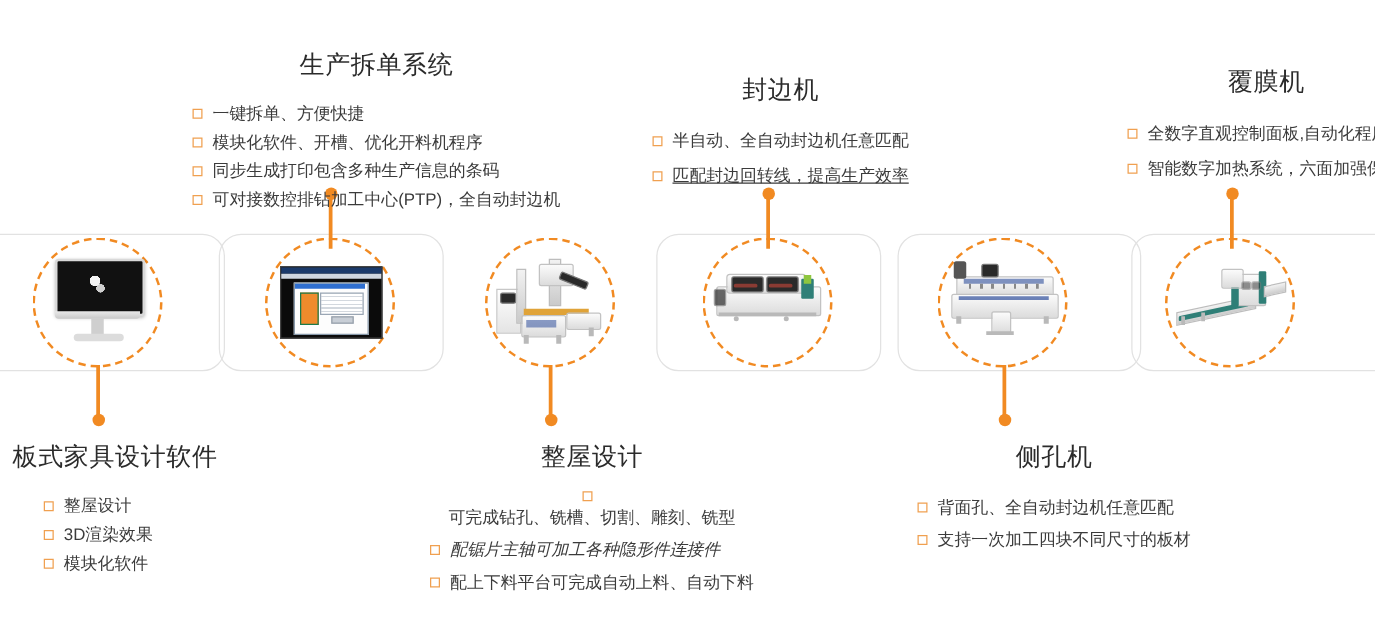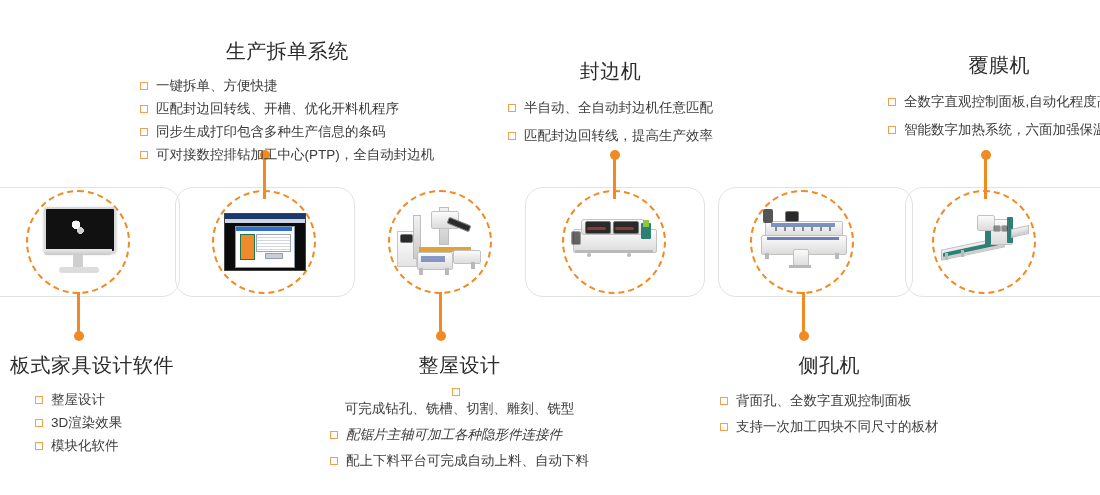"一键拆单、方便快捷" .block ul { margin: 0 -> 14px }
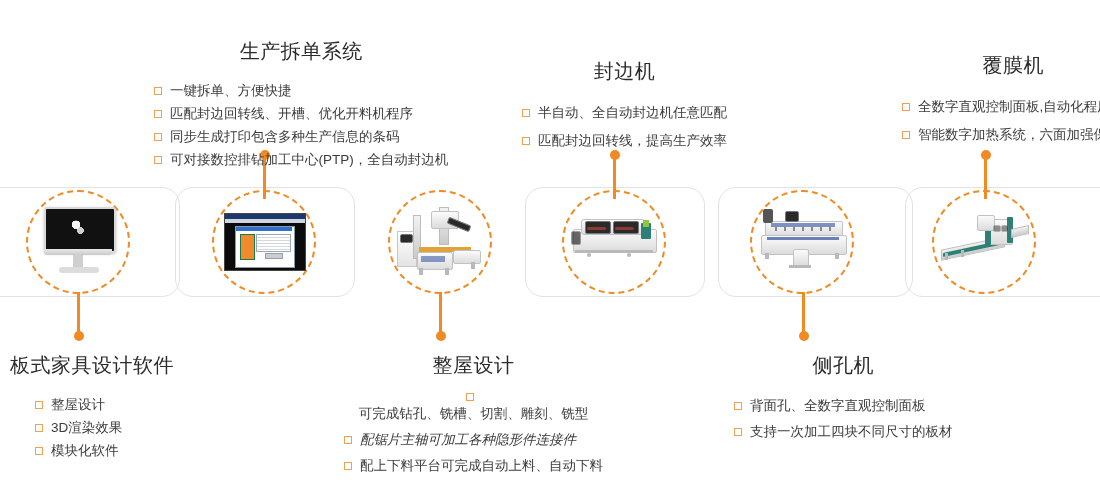"匹配封边回转线、开槽、优化开料机程序" span { text: 匹配封边回转线 -> 模块化软件 }
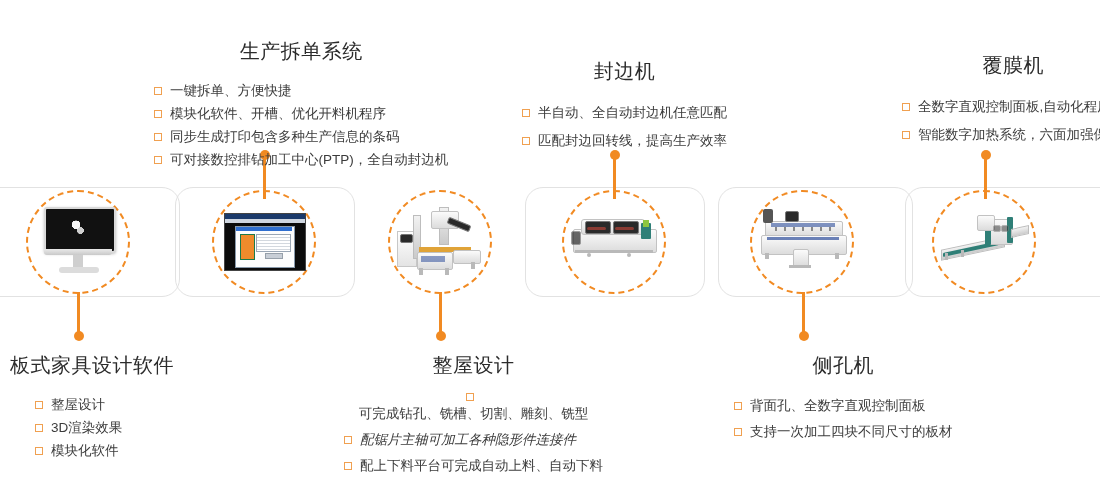"匹配封边回转线，提高生产效率" li { text-decoration: none -> underline }
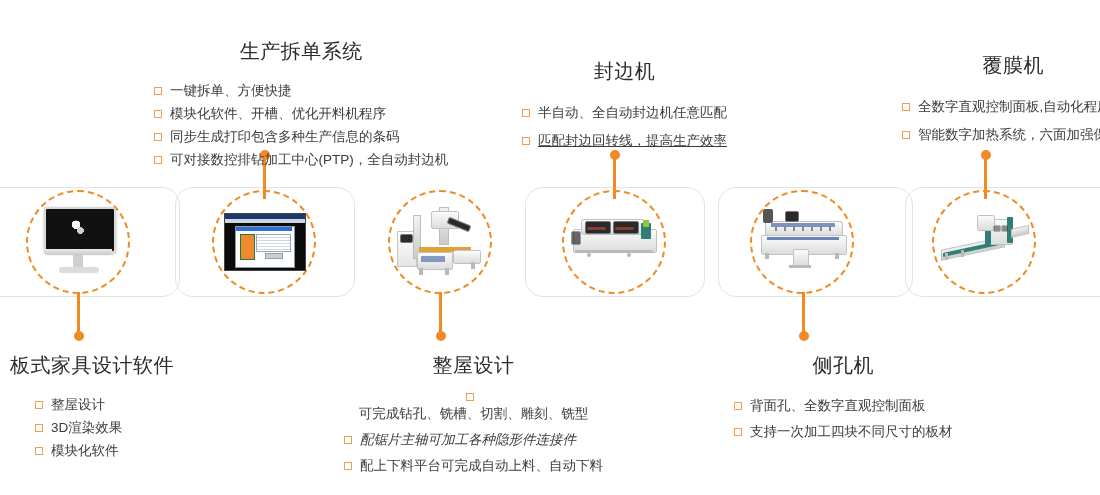"背面孔、全数字直观控制面板" span { text: 数字直观控制面板 -> 自动封边机任意匹配 }
